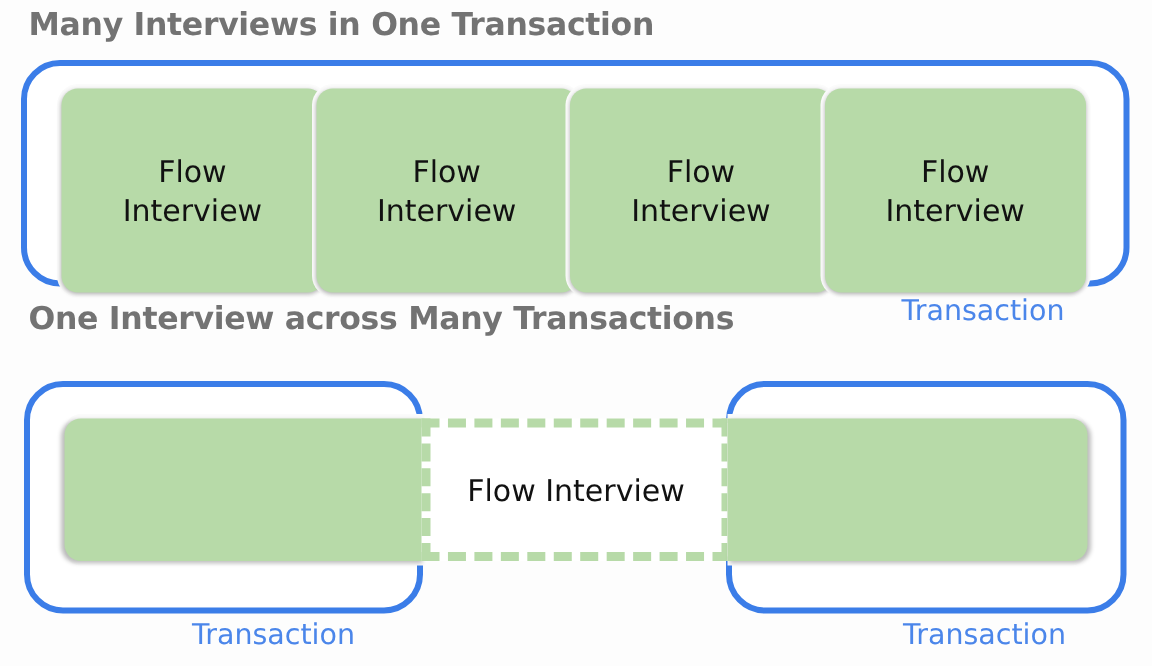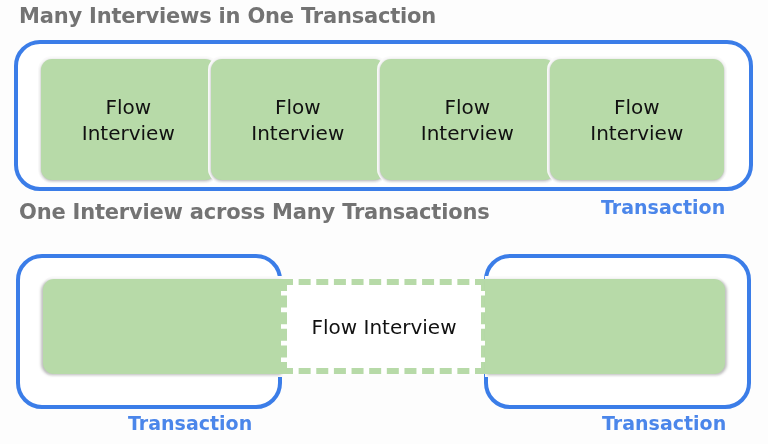"Flow" #flow-row { height: 121px -> 136px }
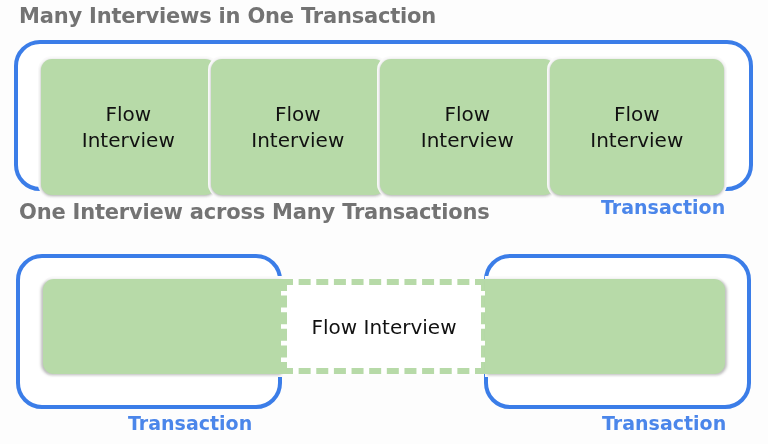"Transaction" .txn-label { font-weight: bold -> normal }
